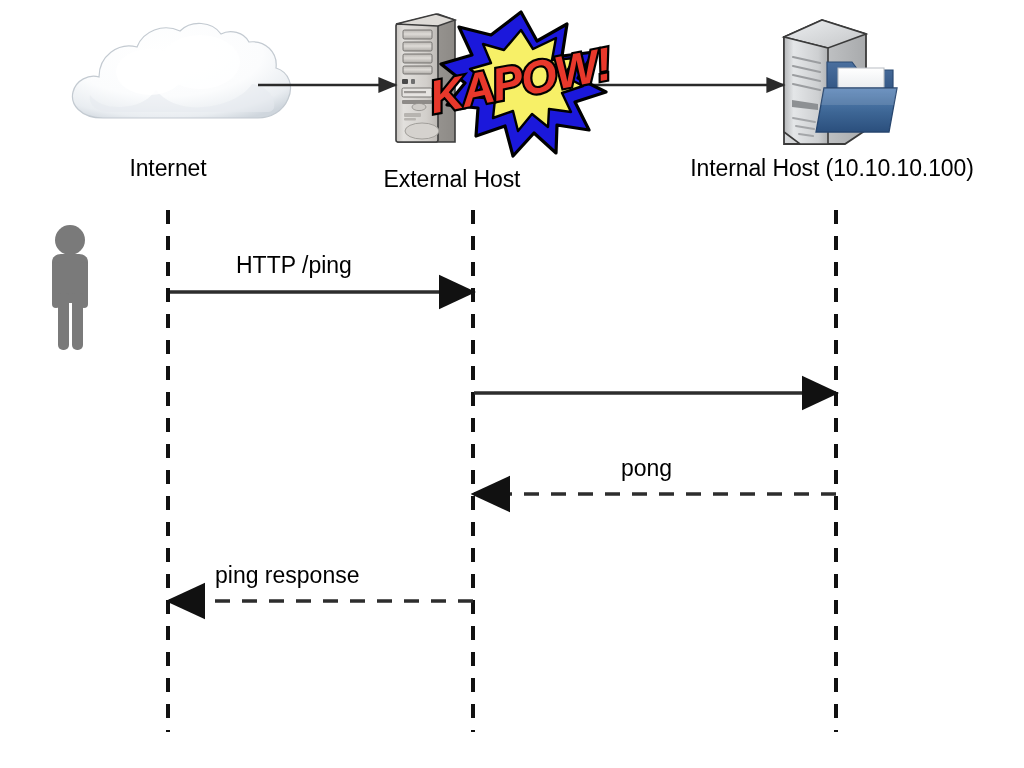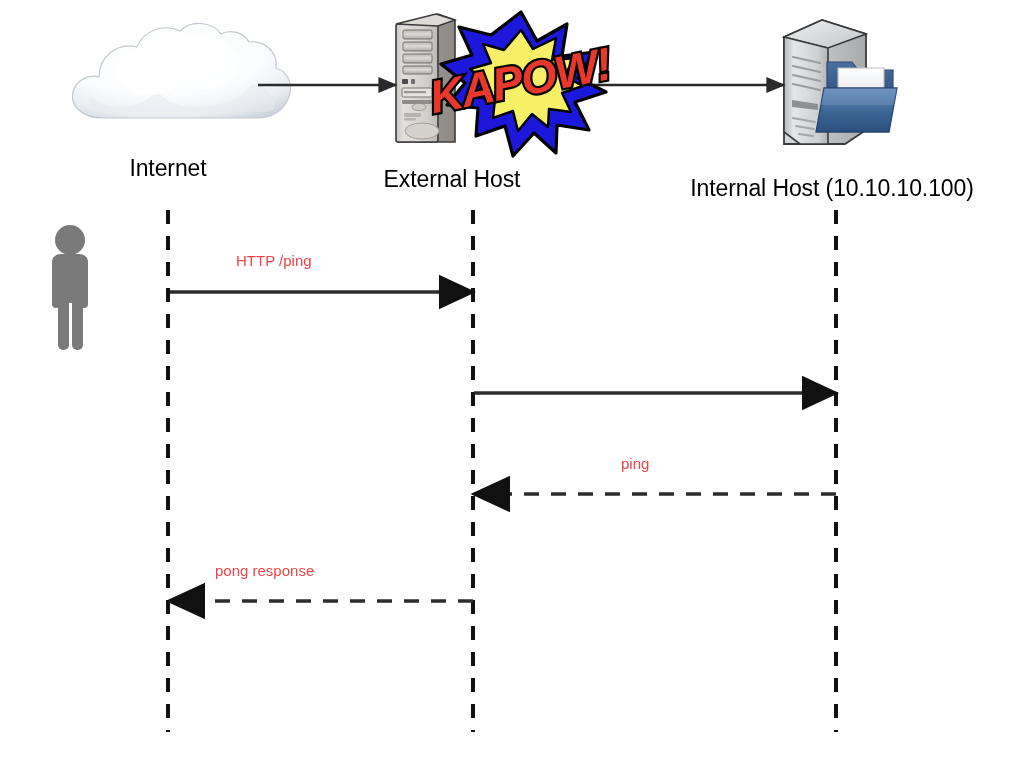"Internal Host (10.10.10.100)" div.nodelabel { margin-top: 20px -> none }
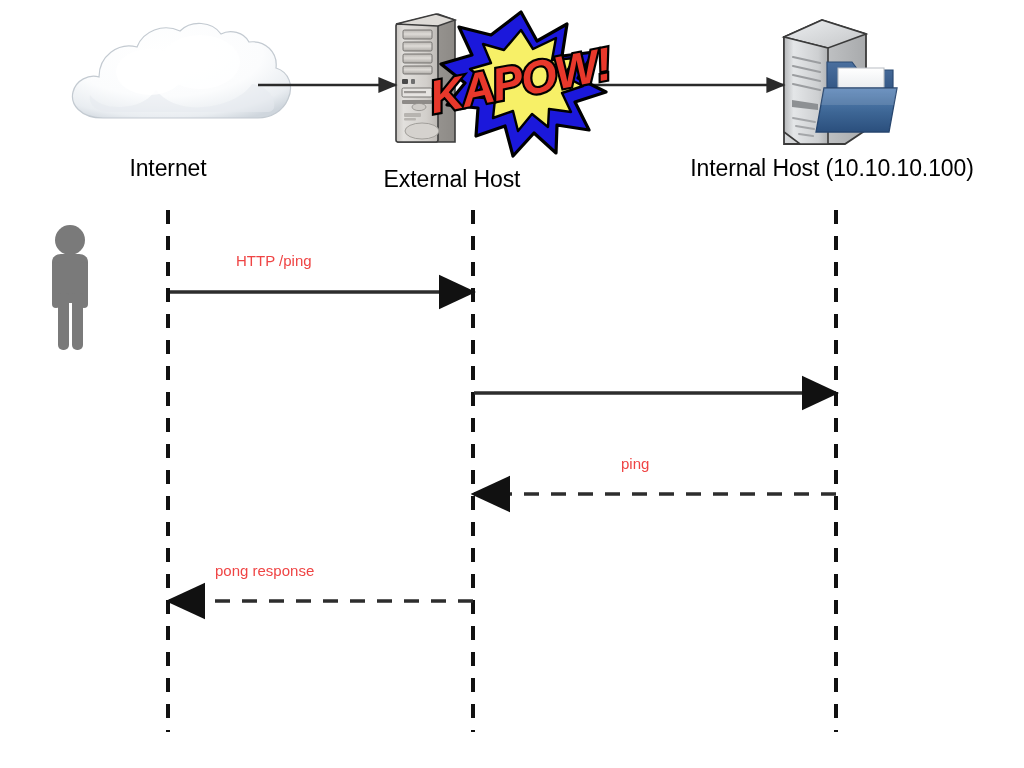"HTTP /ping" .msglabel { color: #ef4444 -> #000000; font-size: 15px -> 23px }
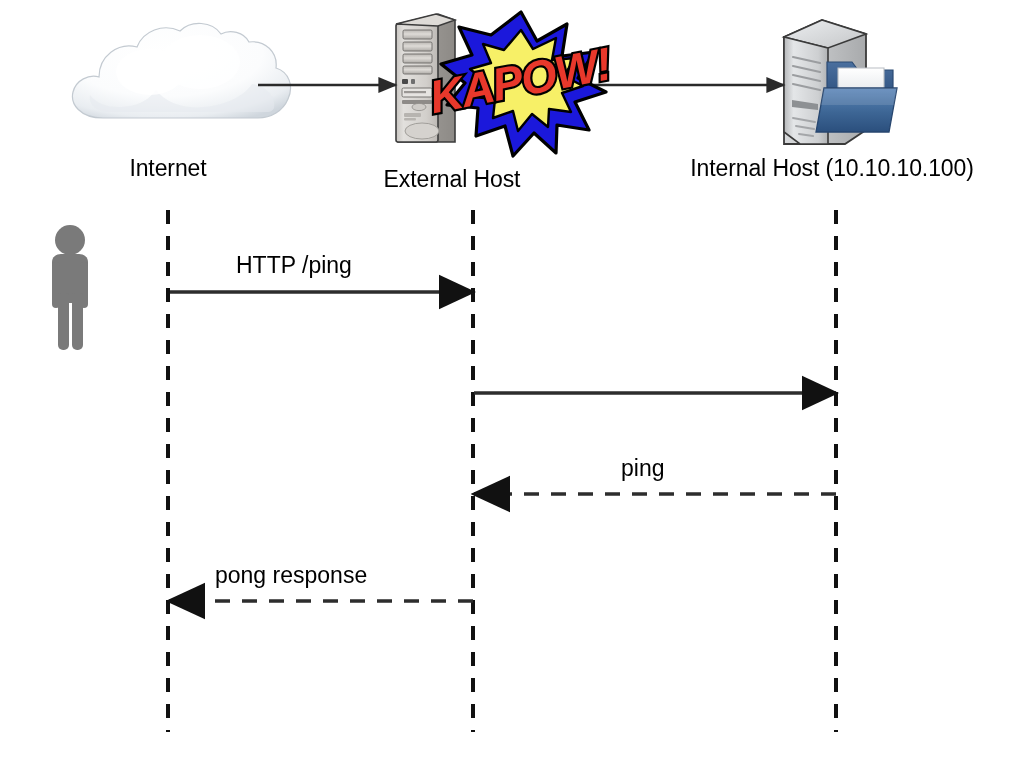"ping" div.msglabel { text: ping -> pong }
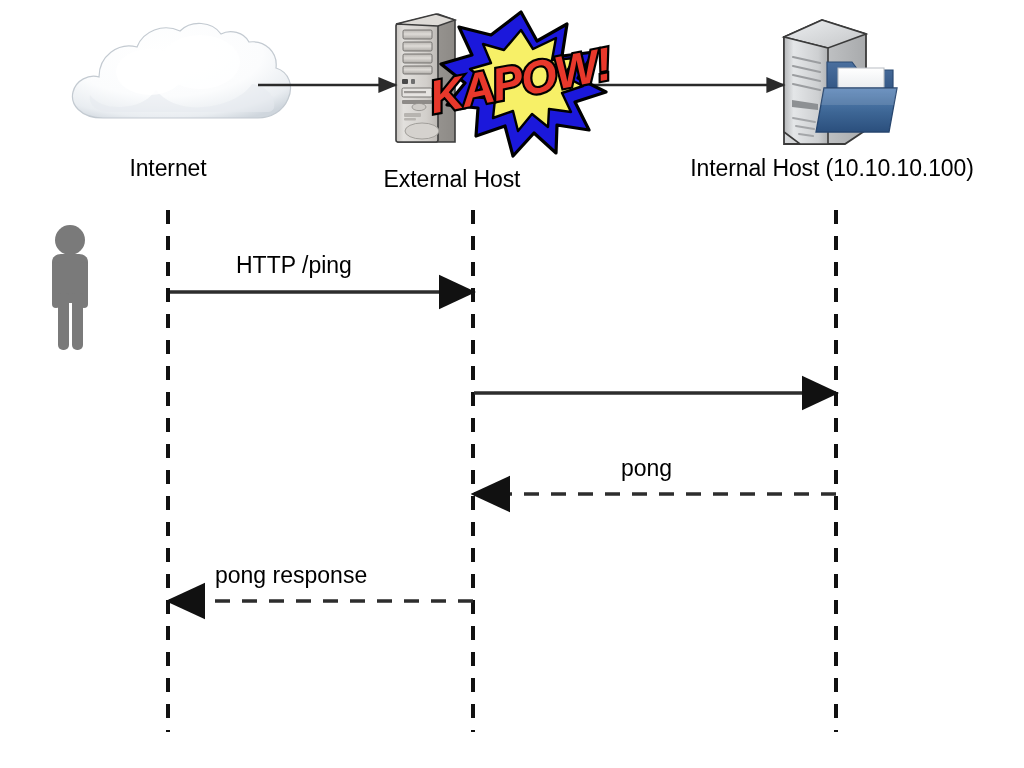"pong response" div.msglabel { text: pong -> ping }
